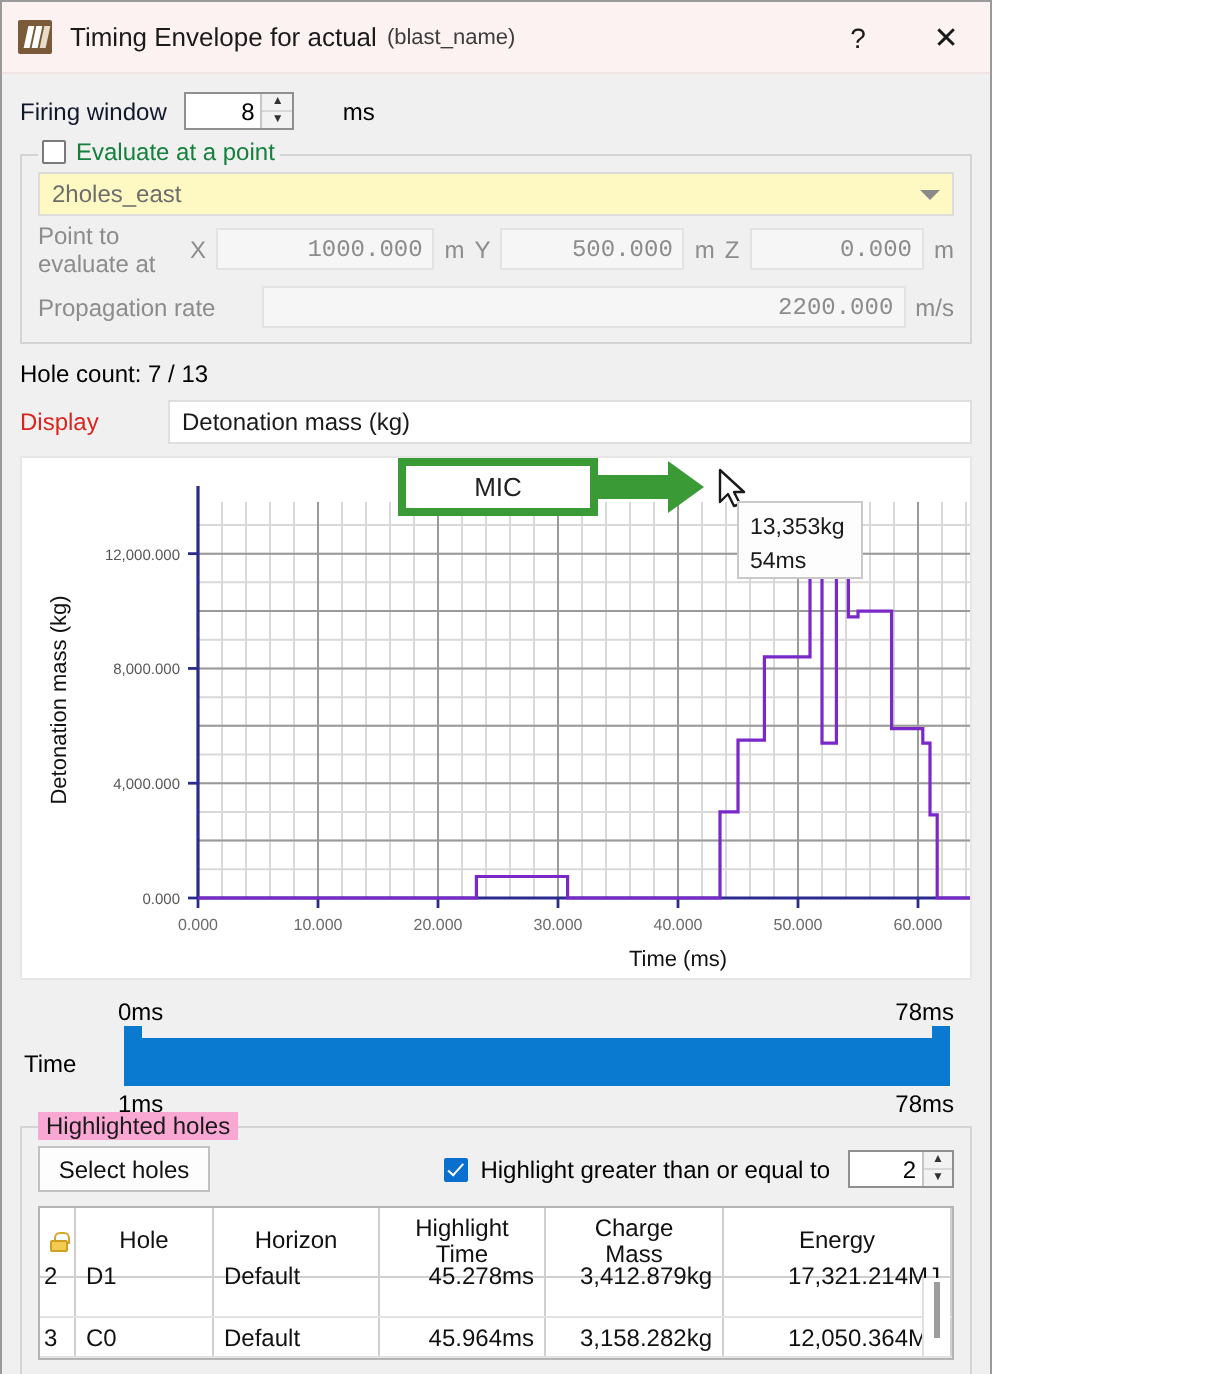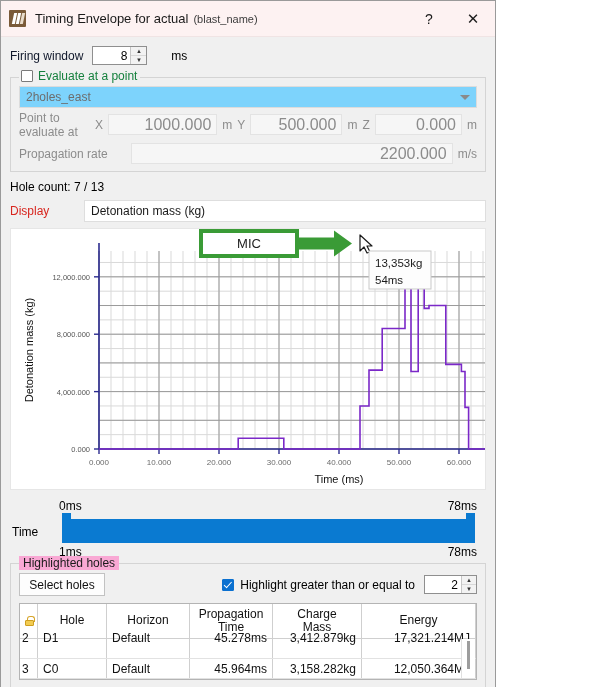"2holes_east" .combo { background: #7dd3fc -> #fef9c3 }
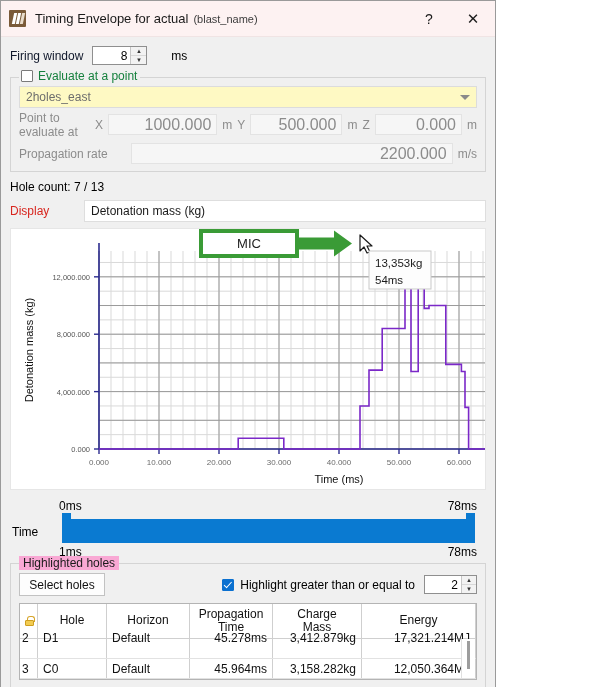"1000.000" .dim-field { font-family: none -> Liberation Mono, monospace; font-size: 16px -> 12px }
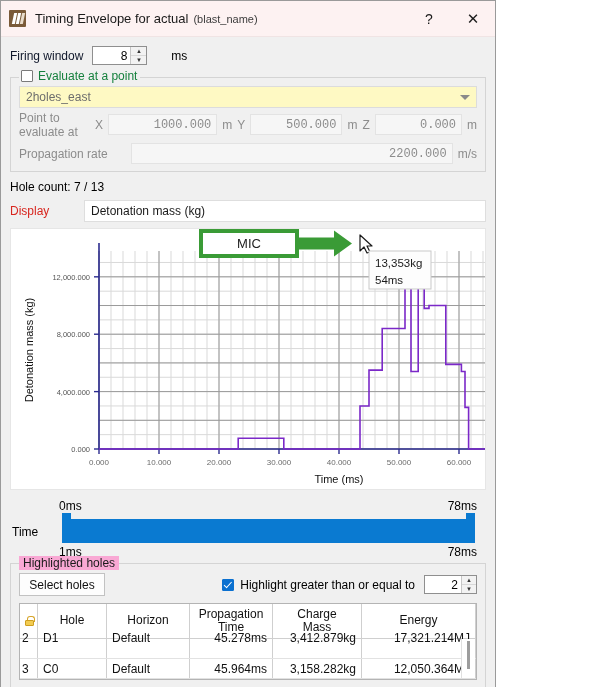"Propagation" div { text: Propagation -> Highlight }
